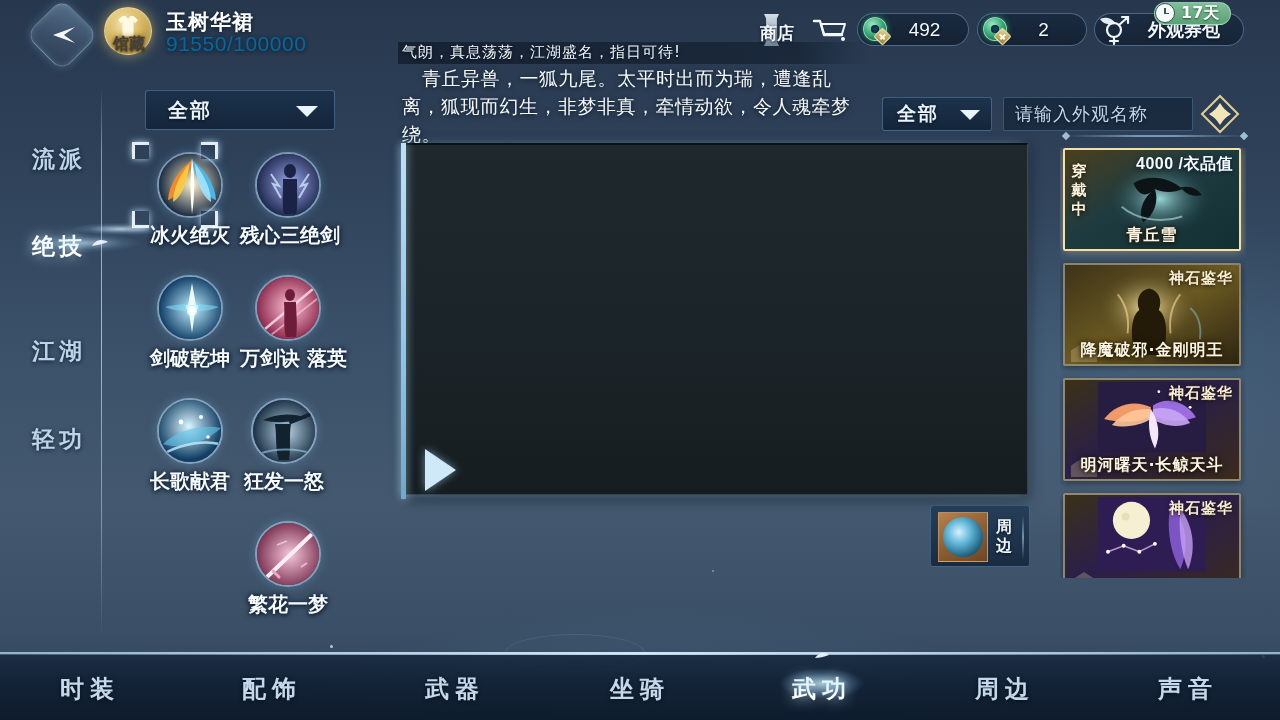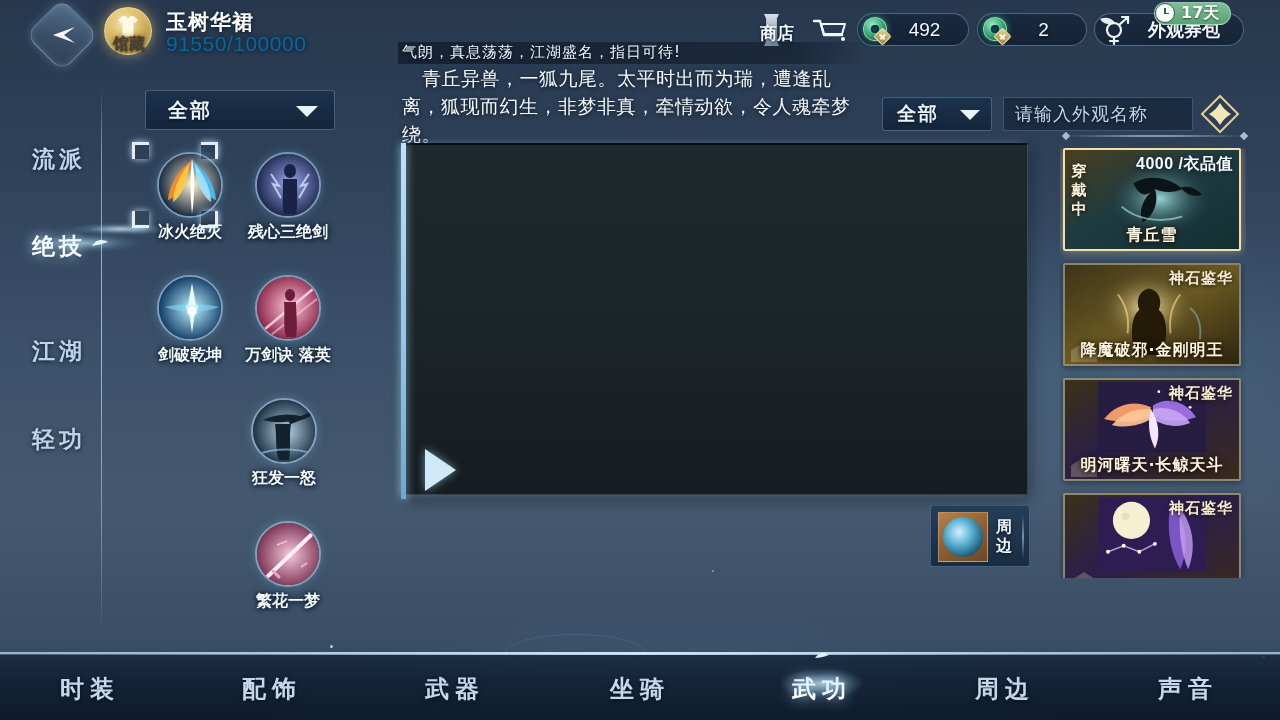"冰火绝灭" .skill-name { font-size: 16px -> 20px }
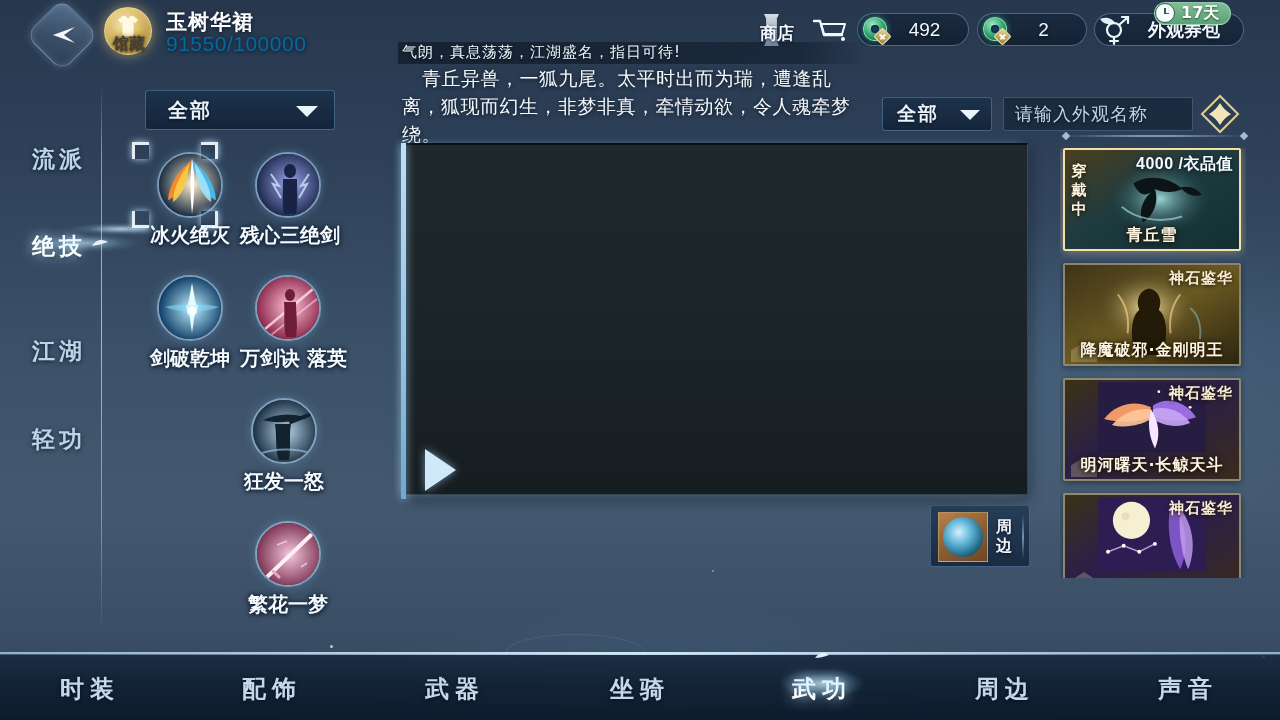"长歌献君" div.skill { html: none -> <div> <div> <svg> <defs> <radialGradient> <stop></stop> <stop></stop> </radialGradient> </defs> <rect></rect> <path></path> <path></path> <circle></circle> <circle></circle> <circle></circle> </svg> </div> <div>长歌献君</div> </div> }
